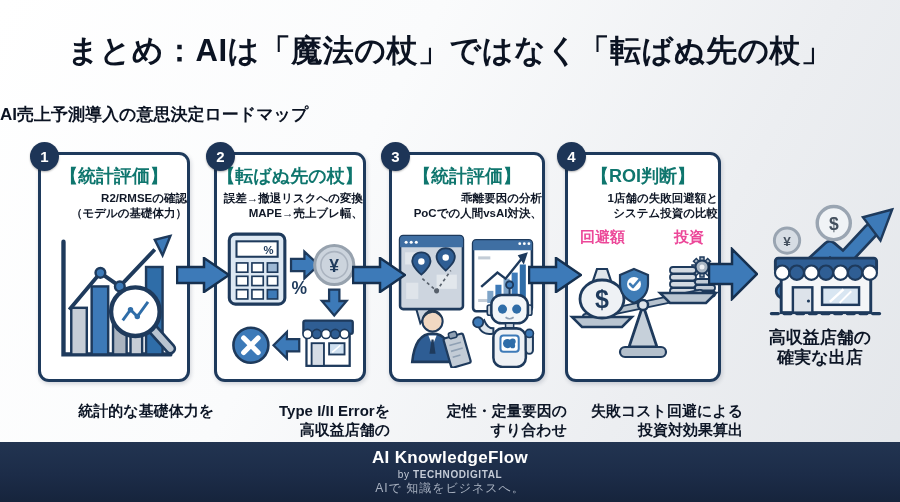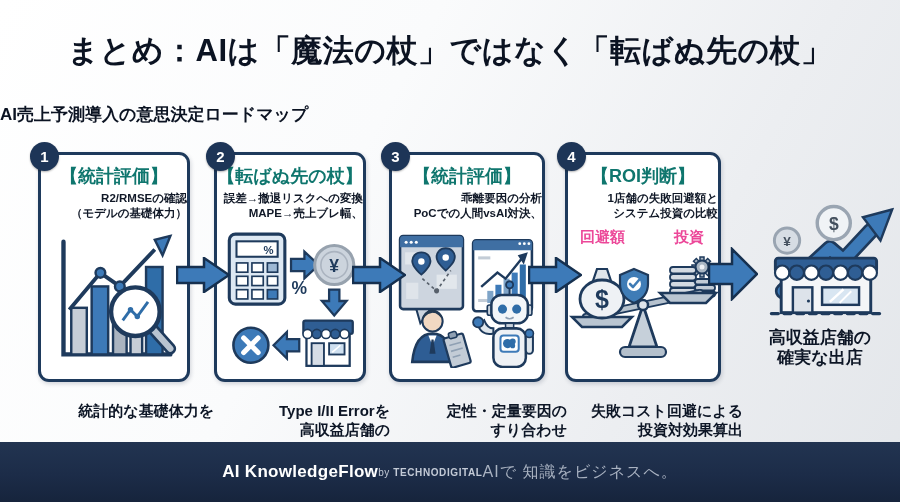"AI KnowledgeFlow" .footer { flex-direction: row -> column }
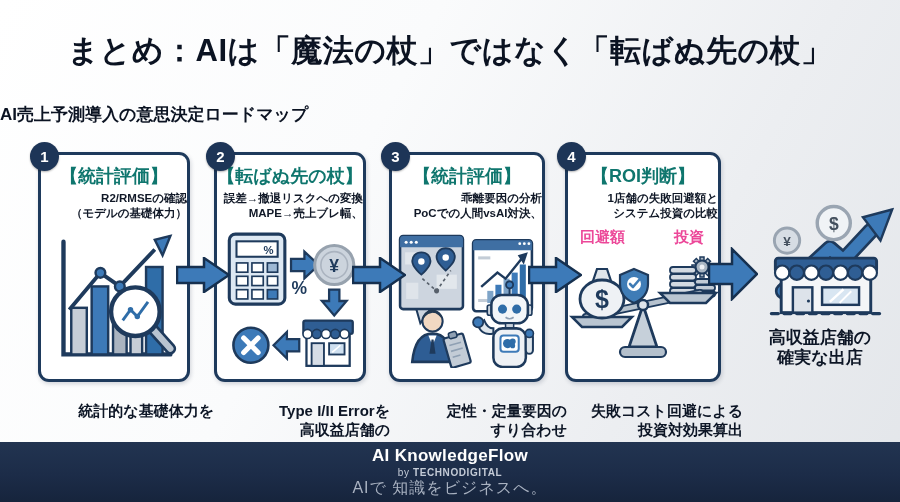"AIで 知識をビジネスへ。" .footer .tagline { font-size: 16px -> 12px }
